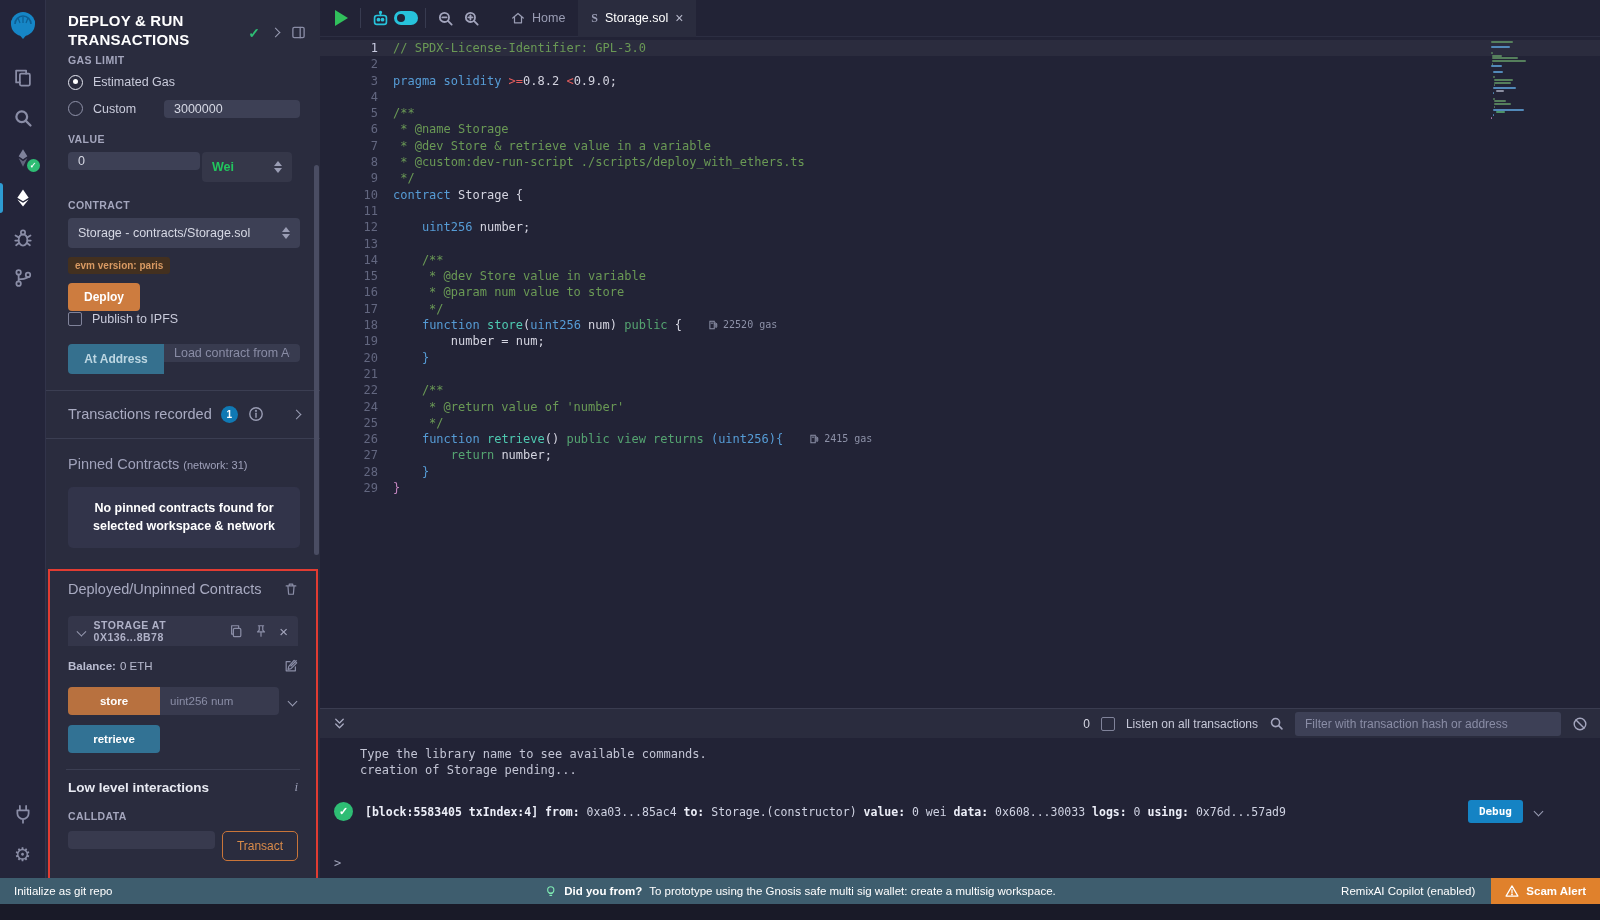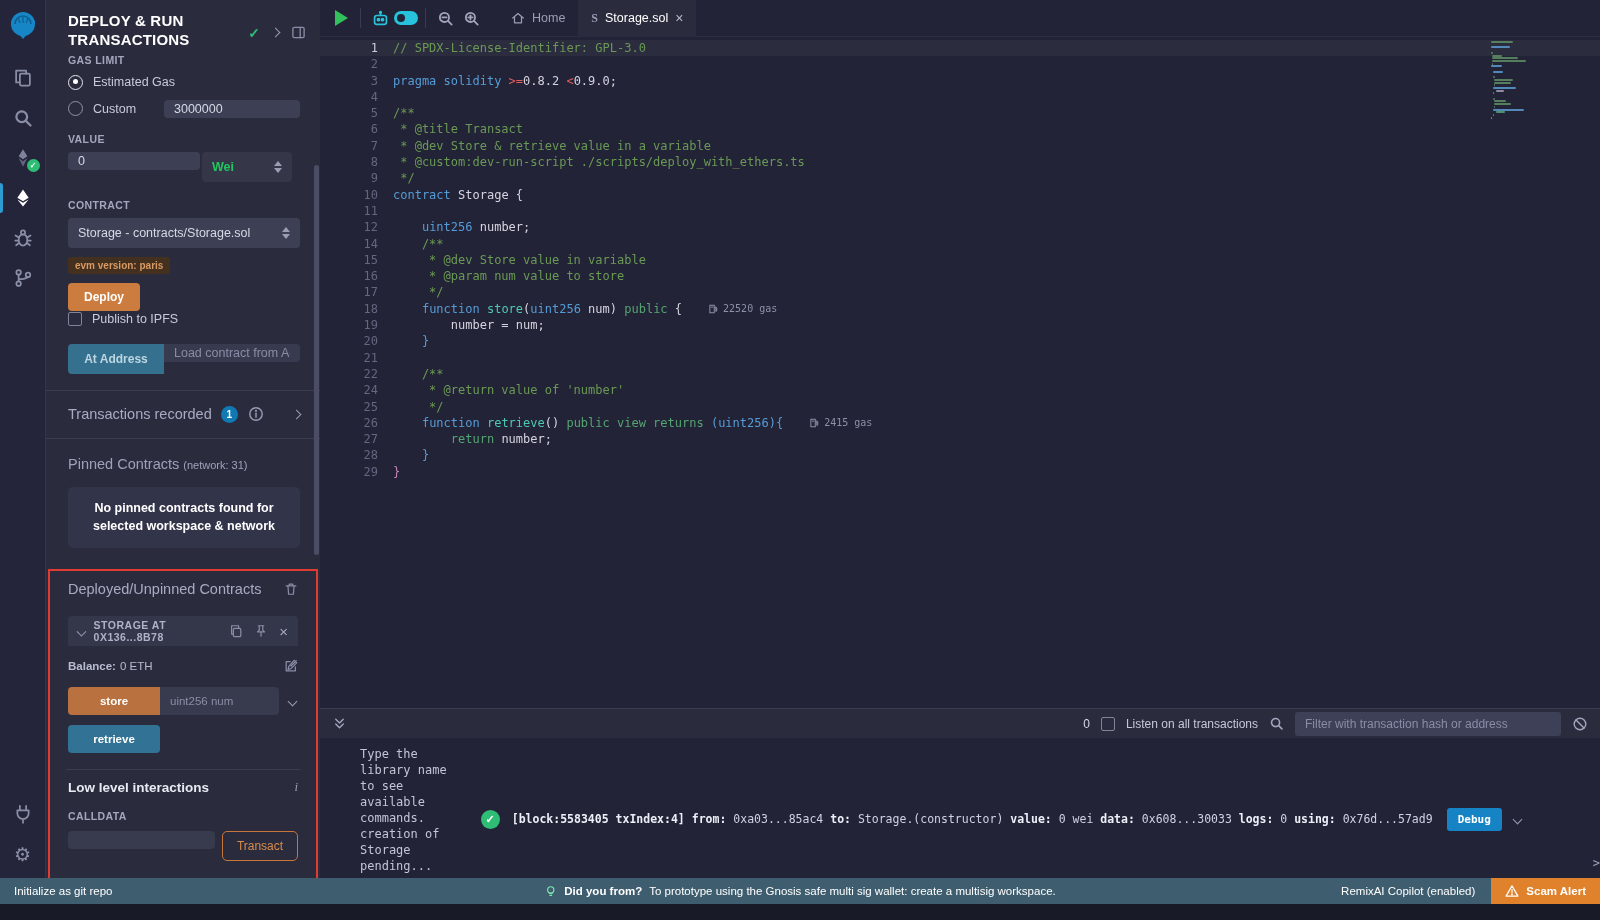"* @title Transact" span.t-c { text: @title Transact -> @name Storage }
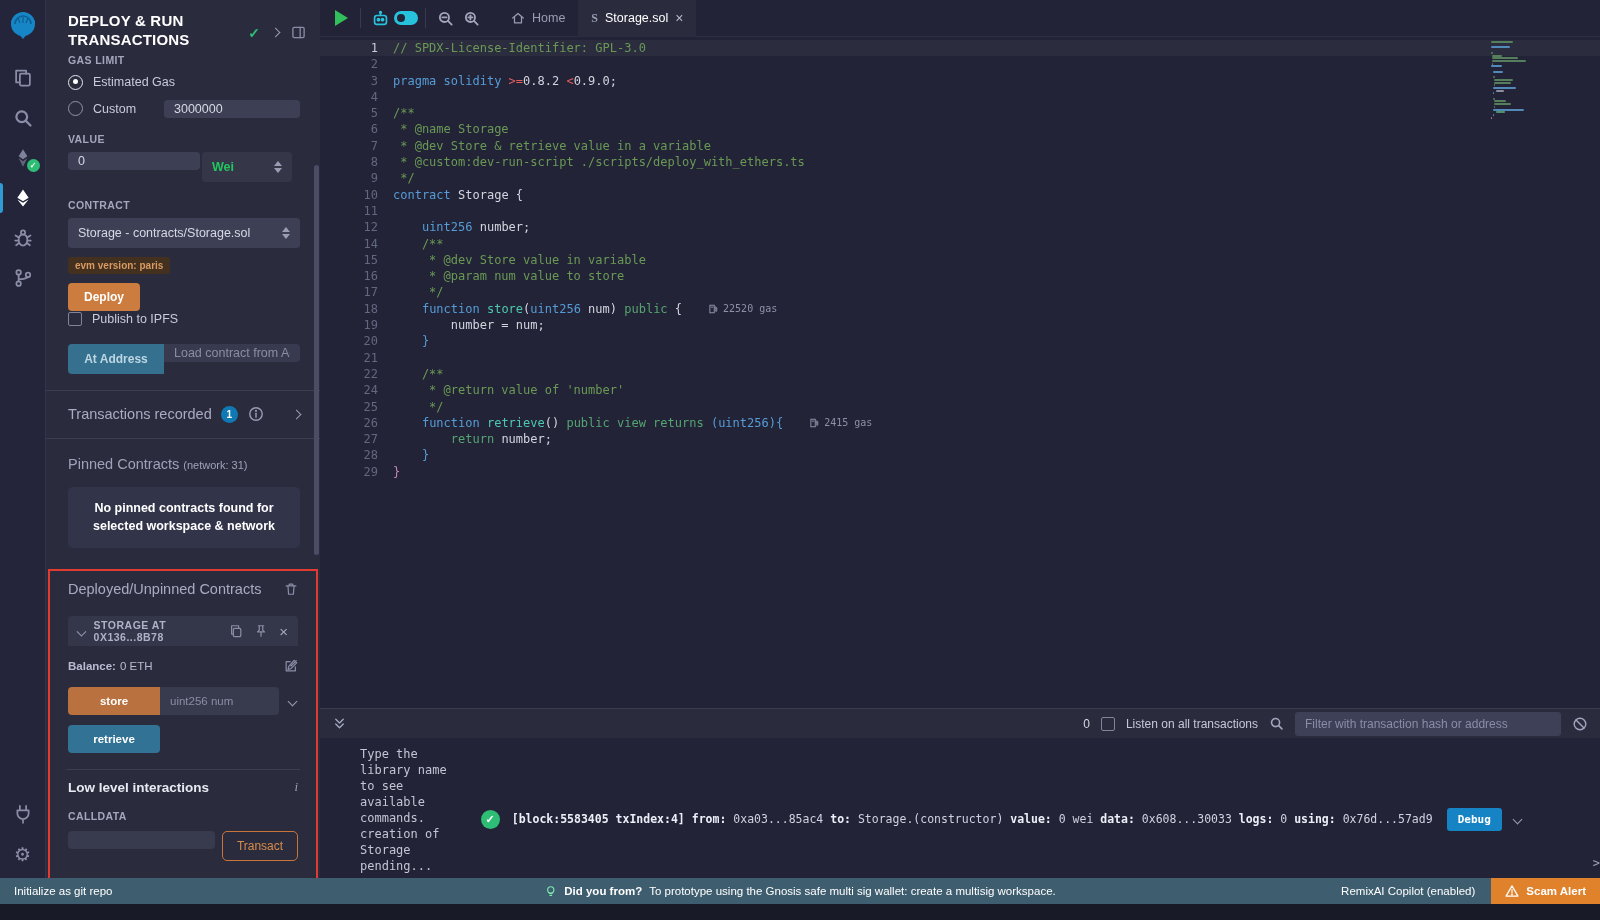"13" div.cl { html: none -> <div><span>13</span><span></span></div> }
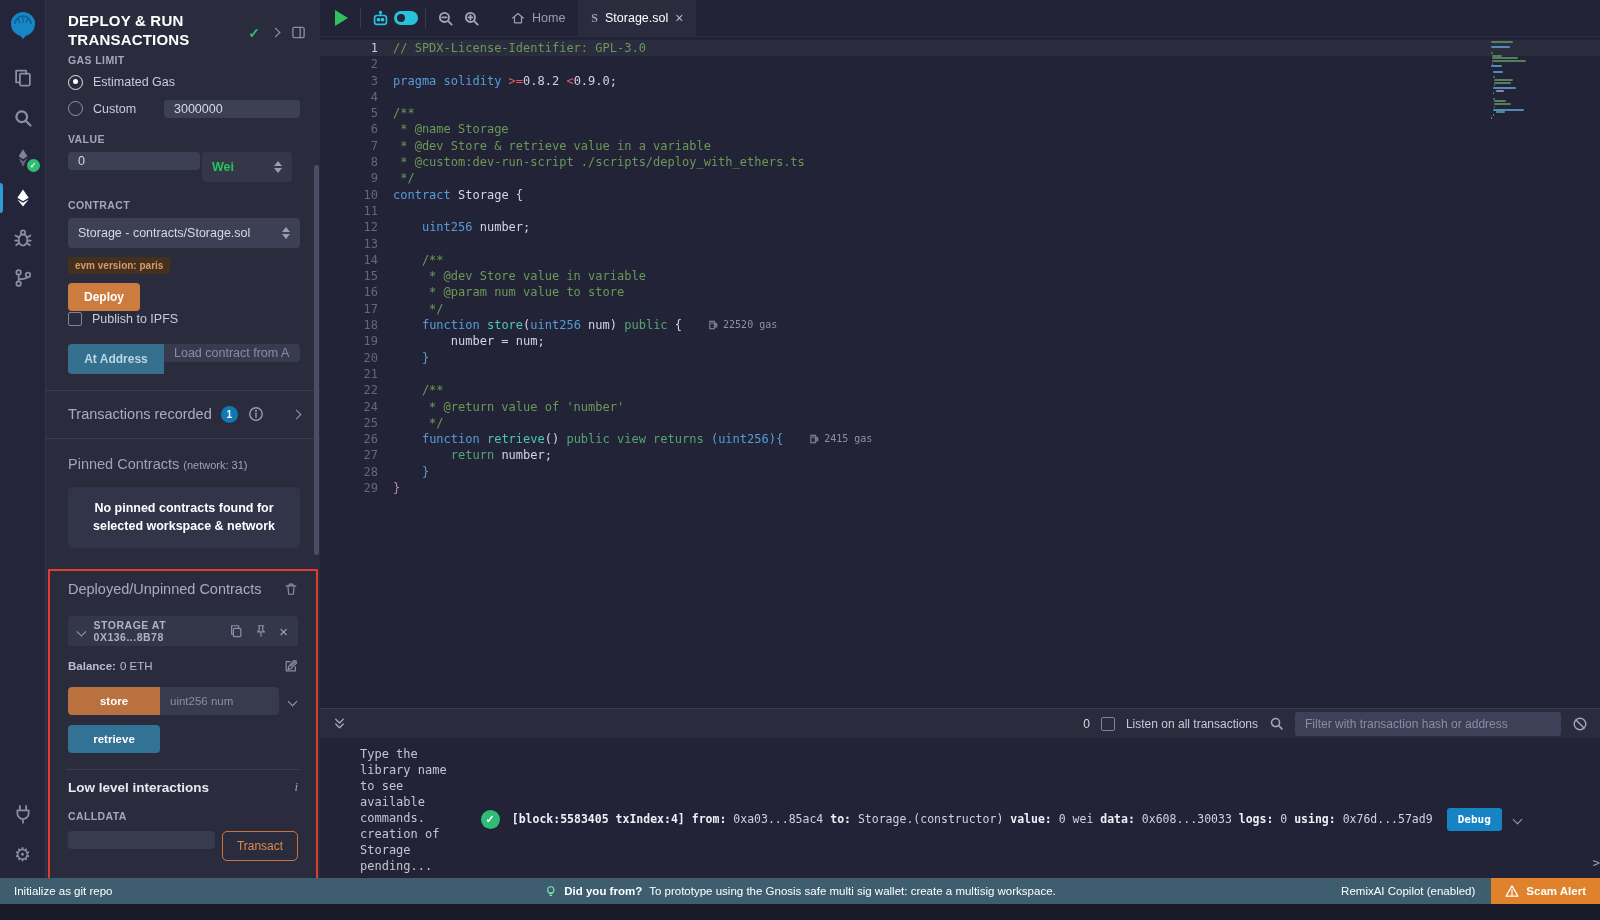"Type the library name to" .terminal { flex-direction: row -> column }
